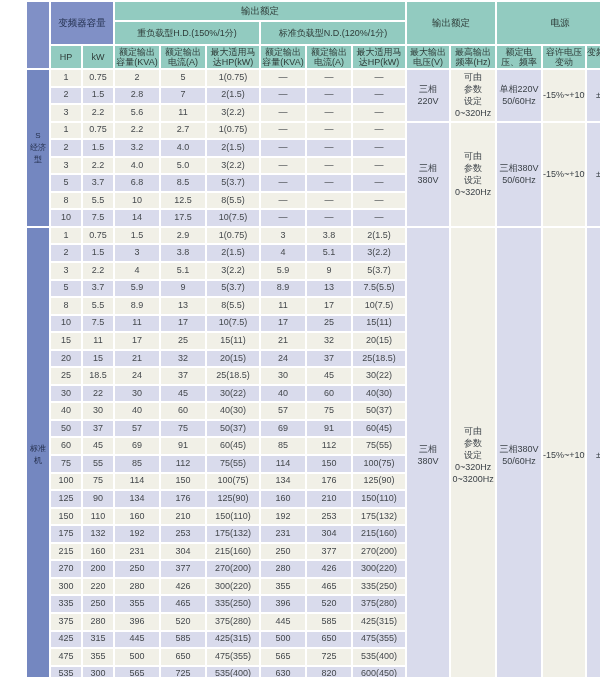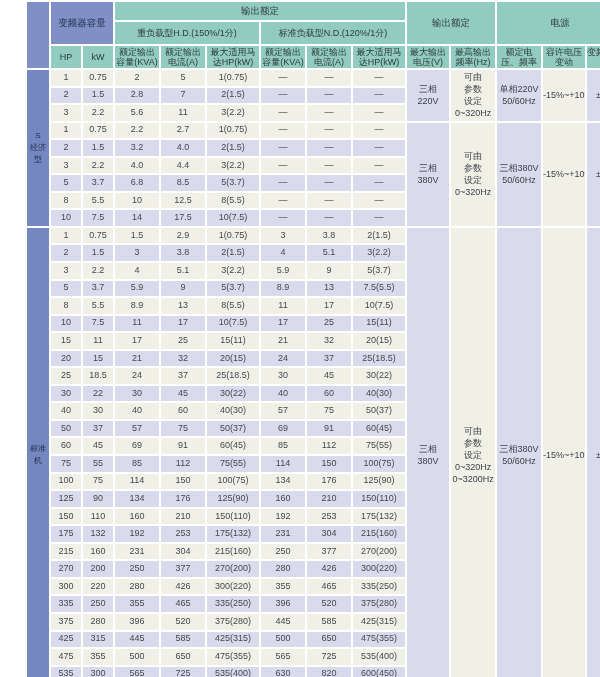"4.4" td.data-cell { text: 4.4 -> 5.0 }
